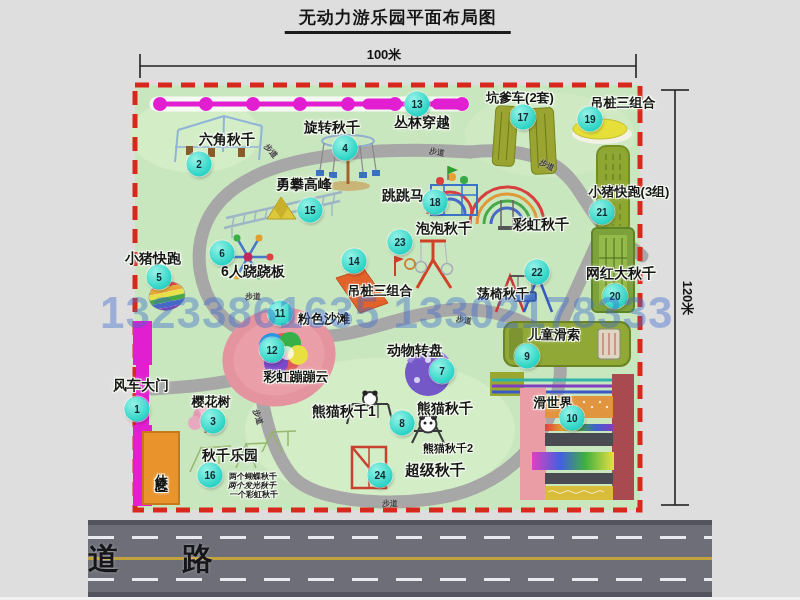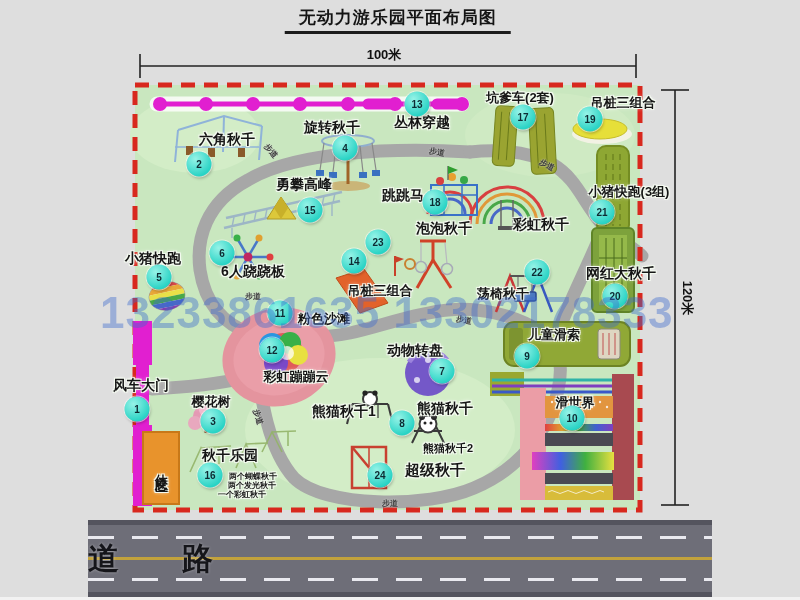"23" div.badge { left: 378px -> 400px }
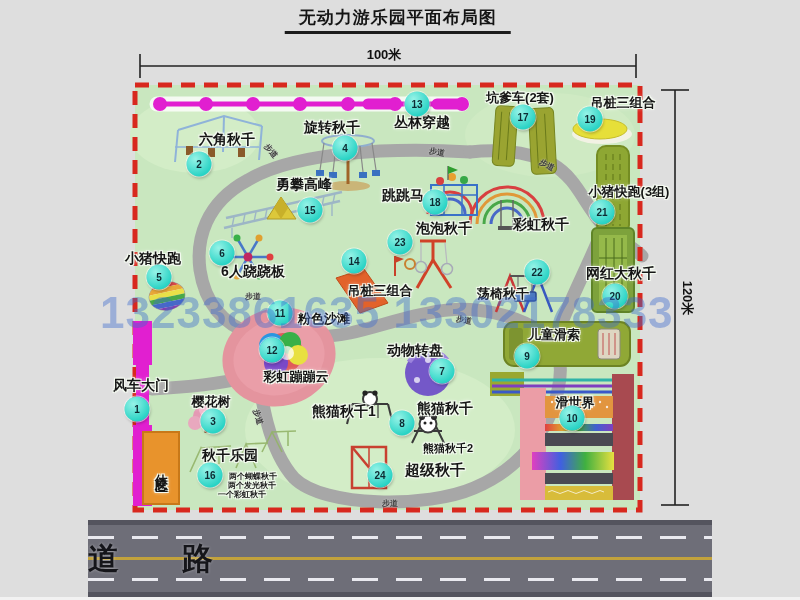"滑世界" div.flabel { left: 575px -> 553px }
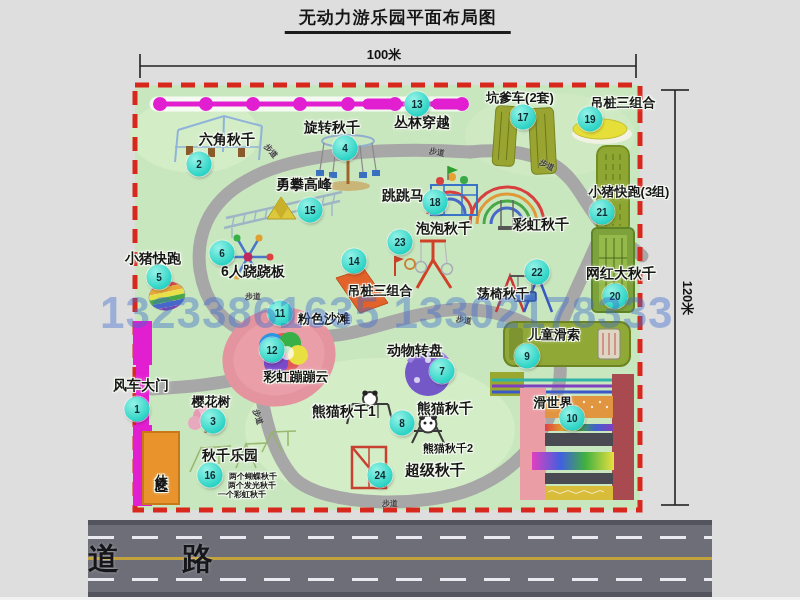"两个发光秋千" div.flabel { font-style: none -> italic }
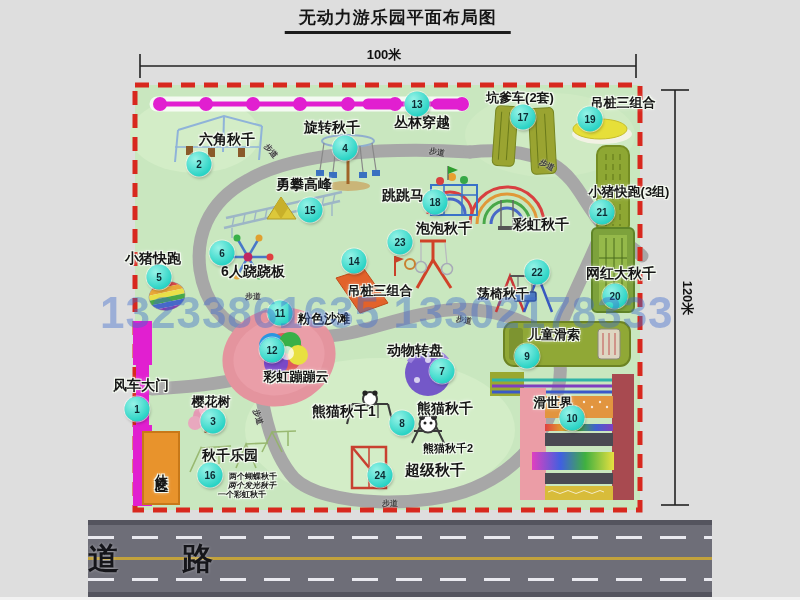"一个彩虹秋千" div.flabel { left: 242px -> 254px }
